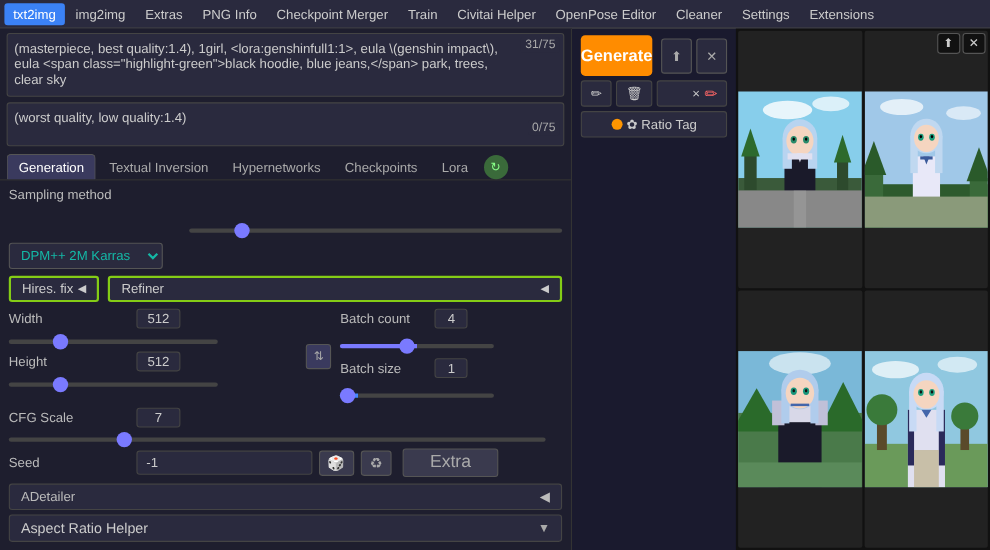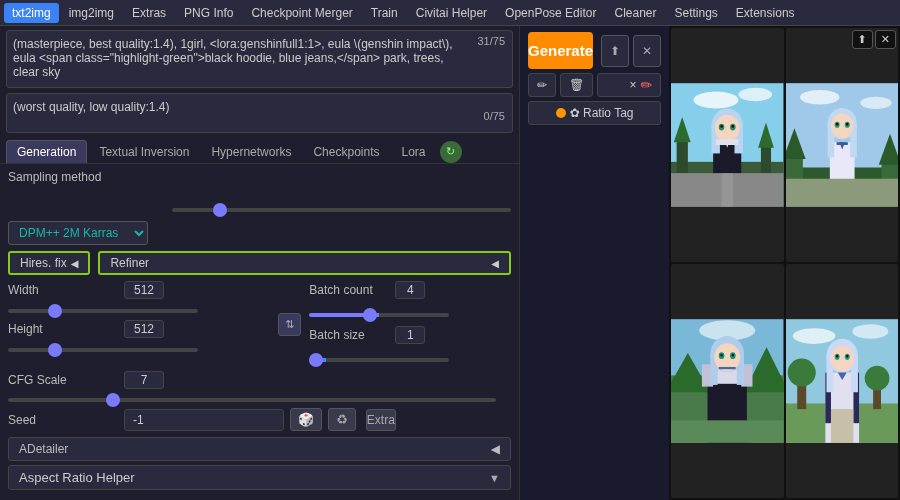"Extra" .extra-btn { font-size: 12px -> 16px; padding: 3px 0 -> 3px 24px }
